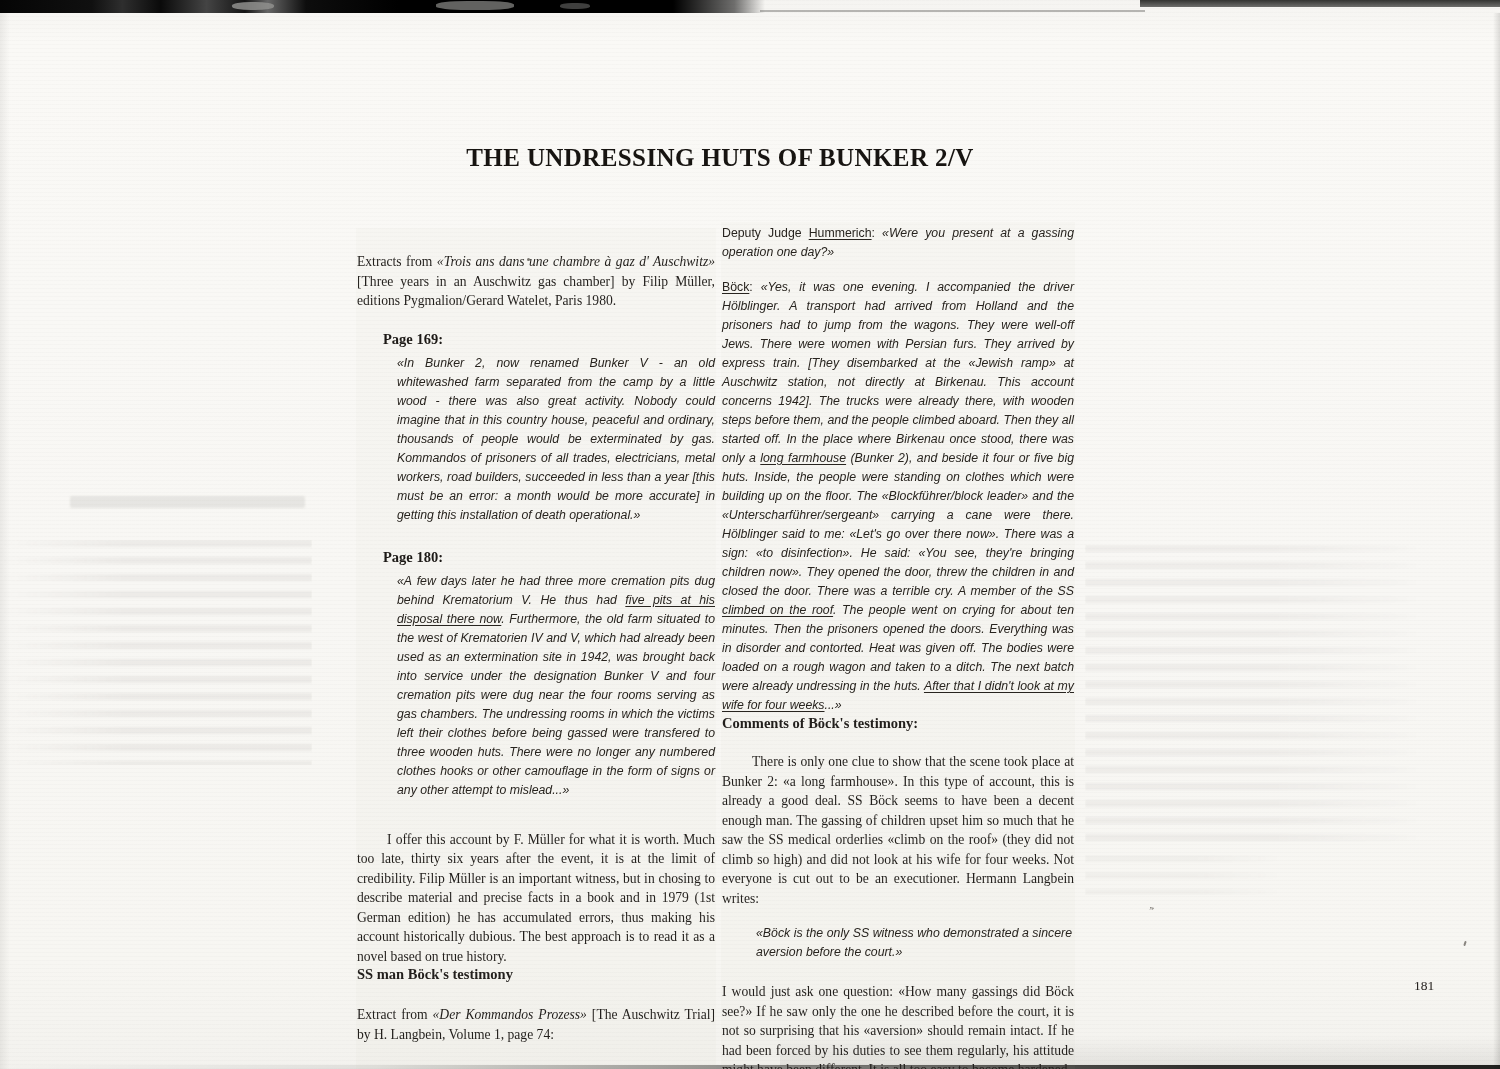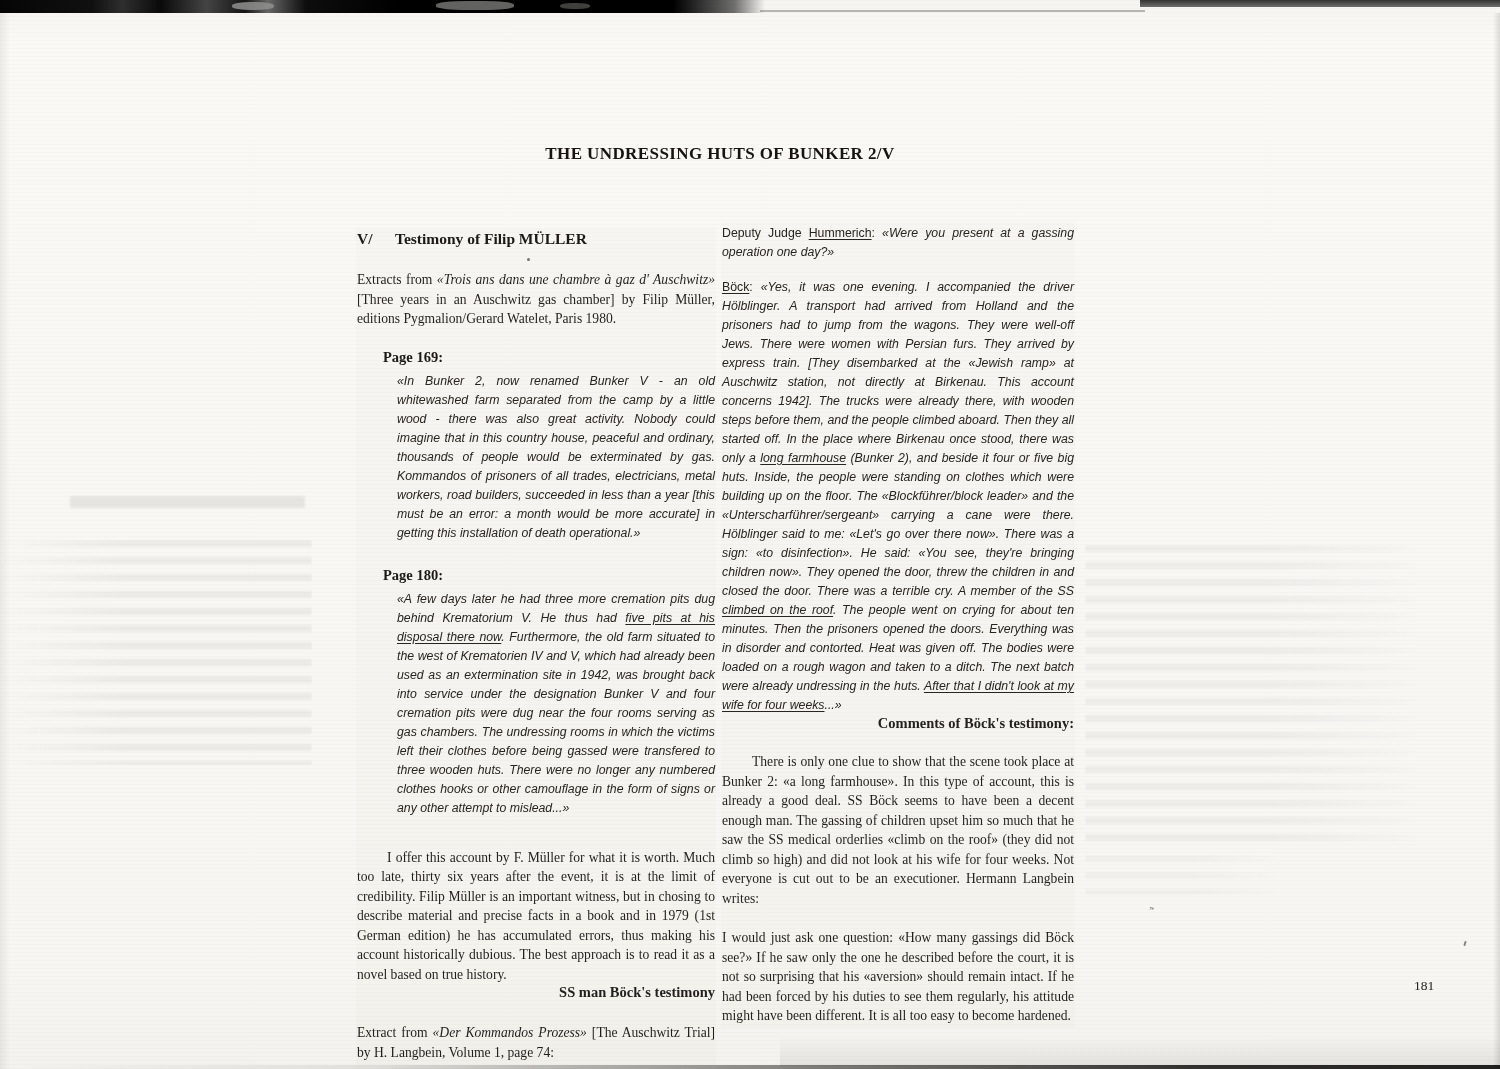"THE UNDRESSING HUTS OF BUNKER" .doc-title { font-size: 17px -> 25px }
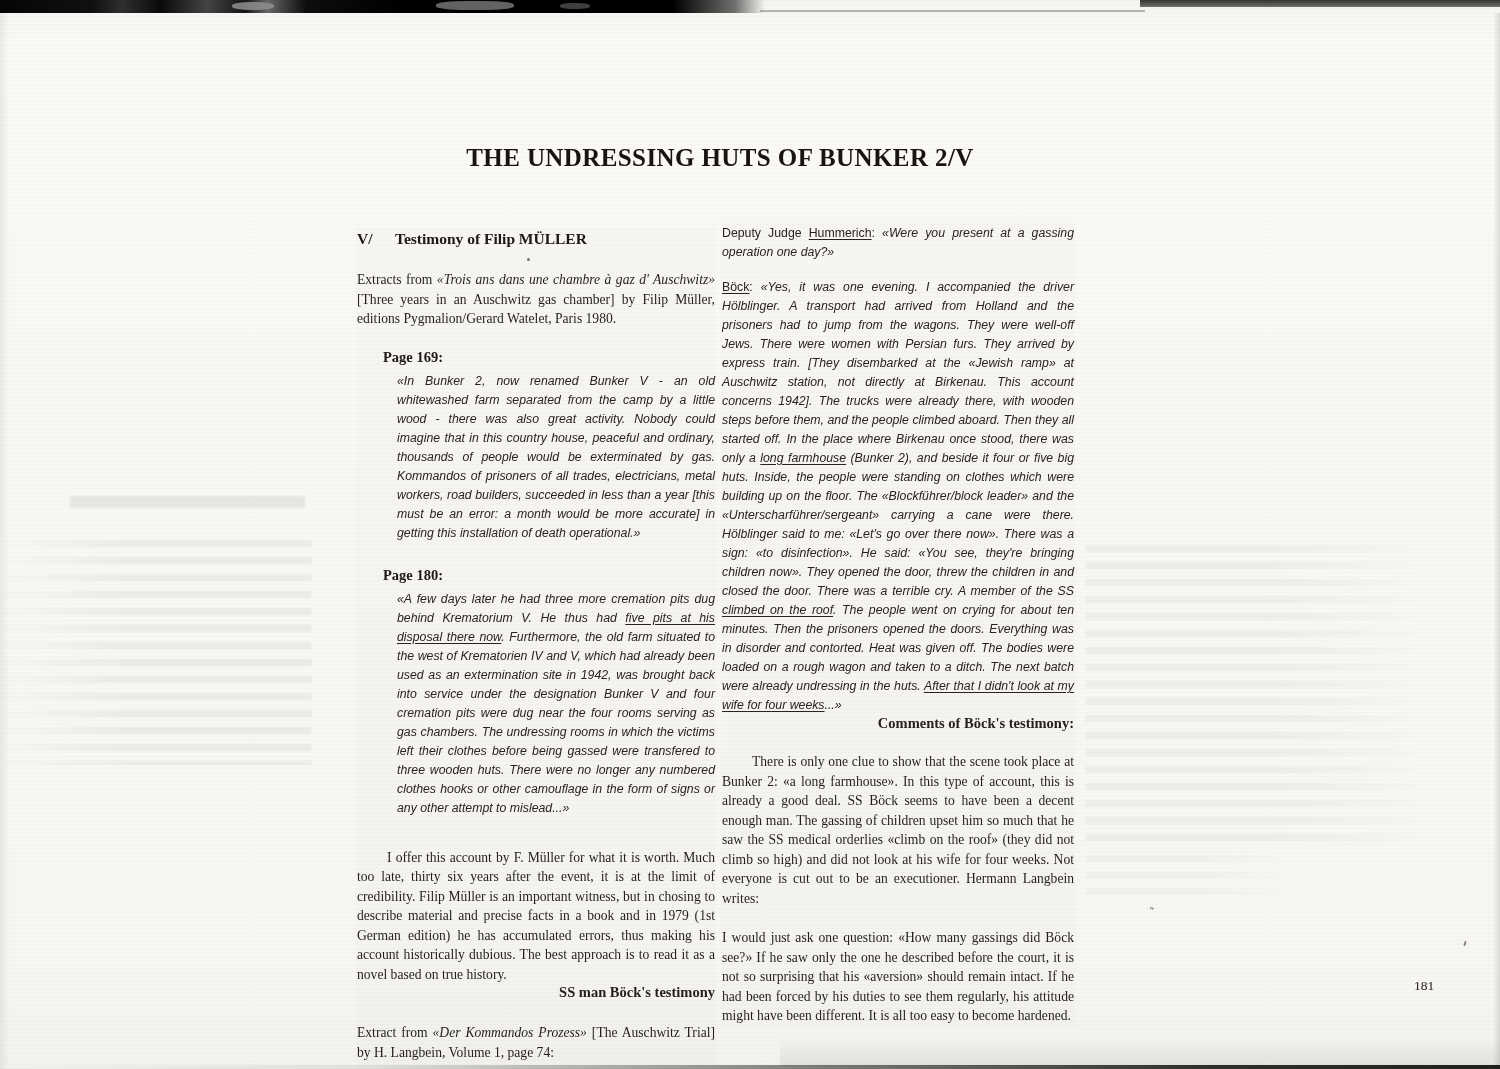"V/ Testimony of Filip MÜLLER" h2.sec-head { html: <h2> <span>V/</span><span>Testimony of Filip MÜLLER</span> </h2> -> none }
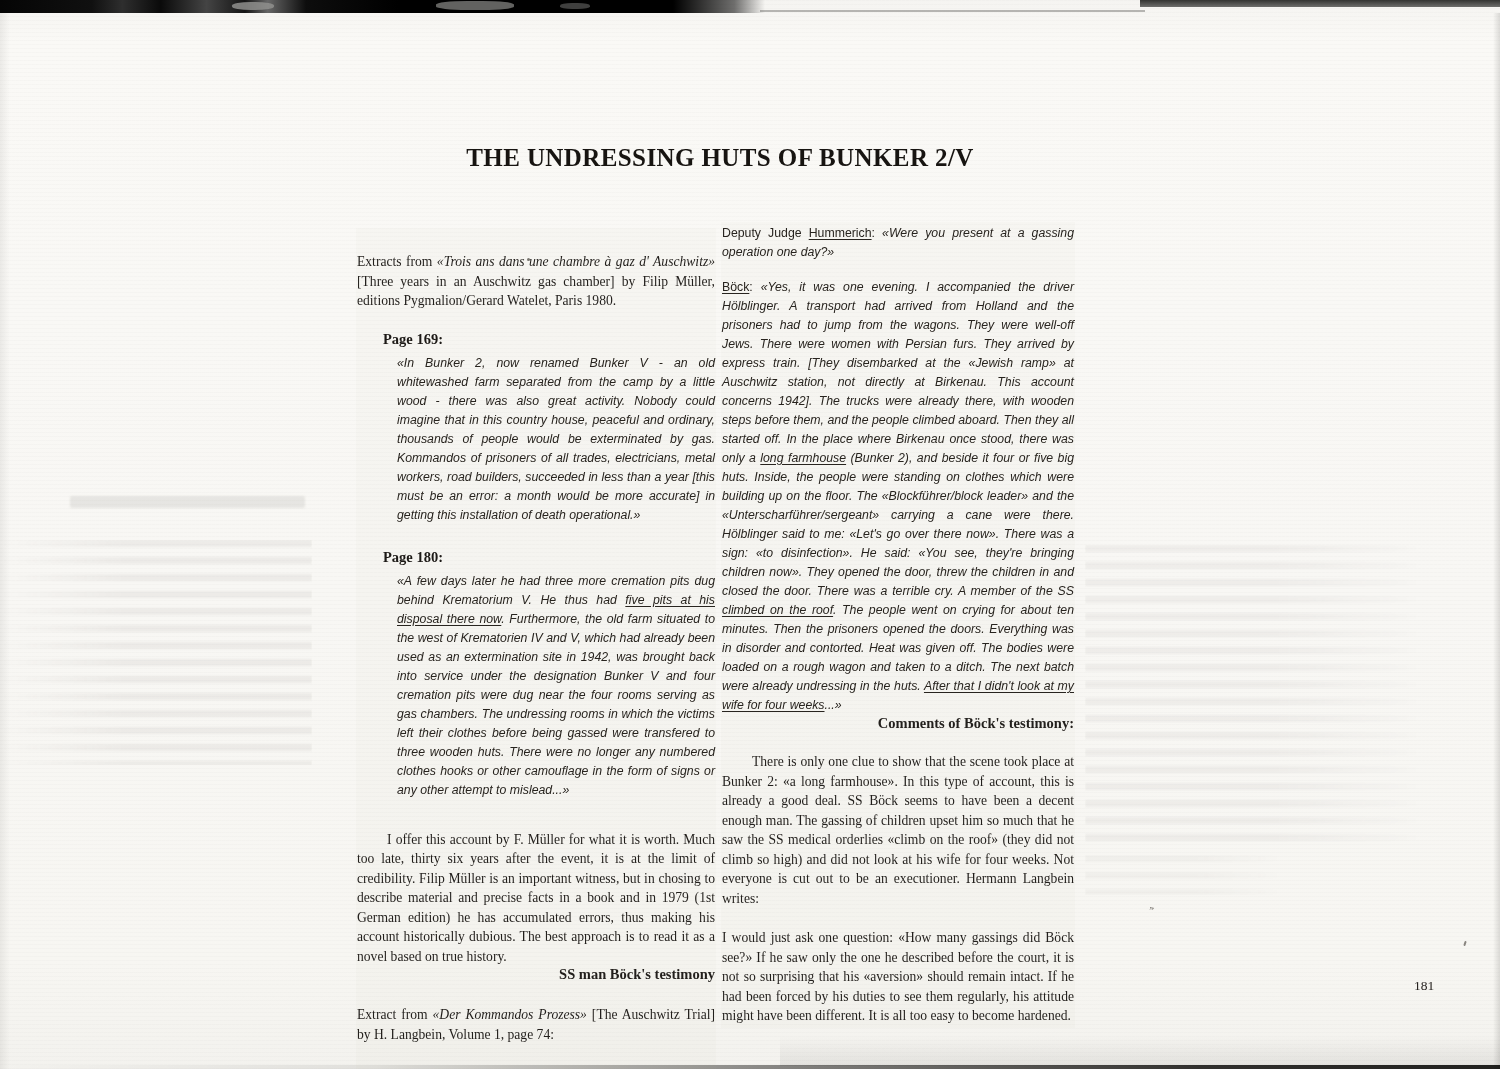"Comments of Böck's testimony:" .mt64 { text-align: right -> none }
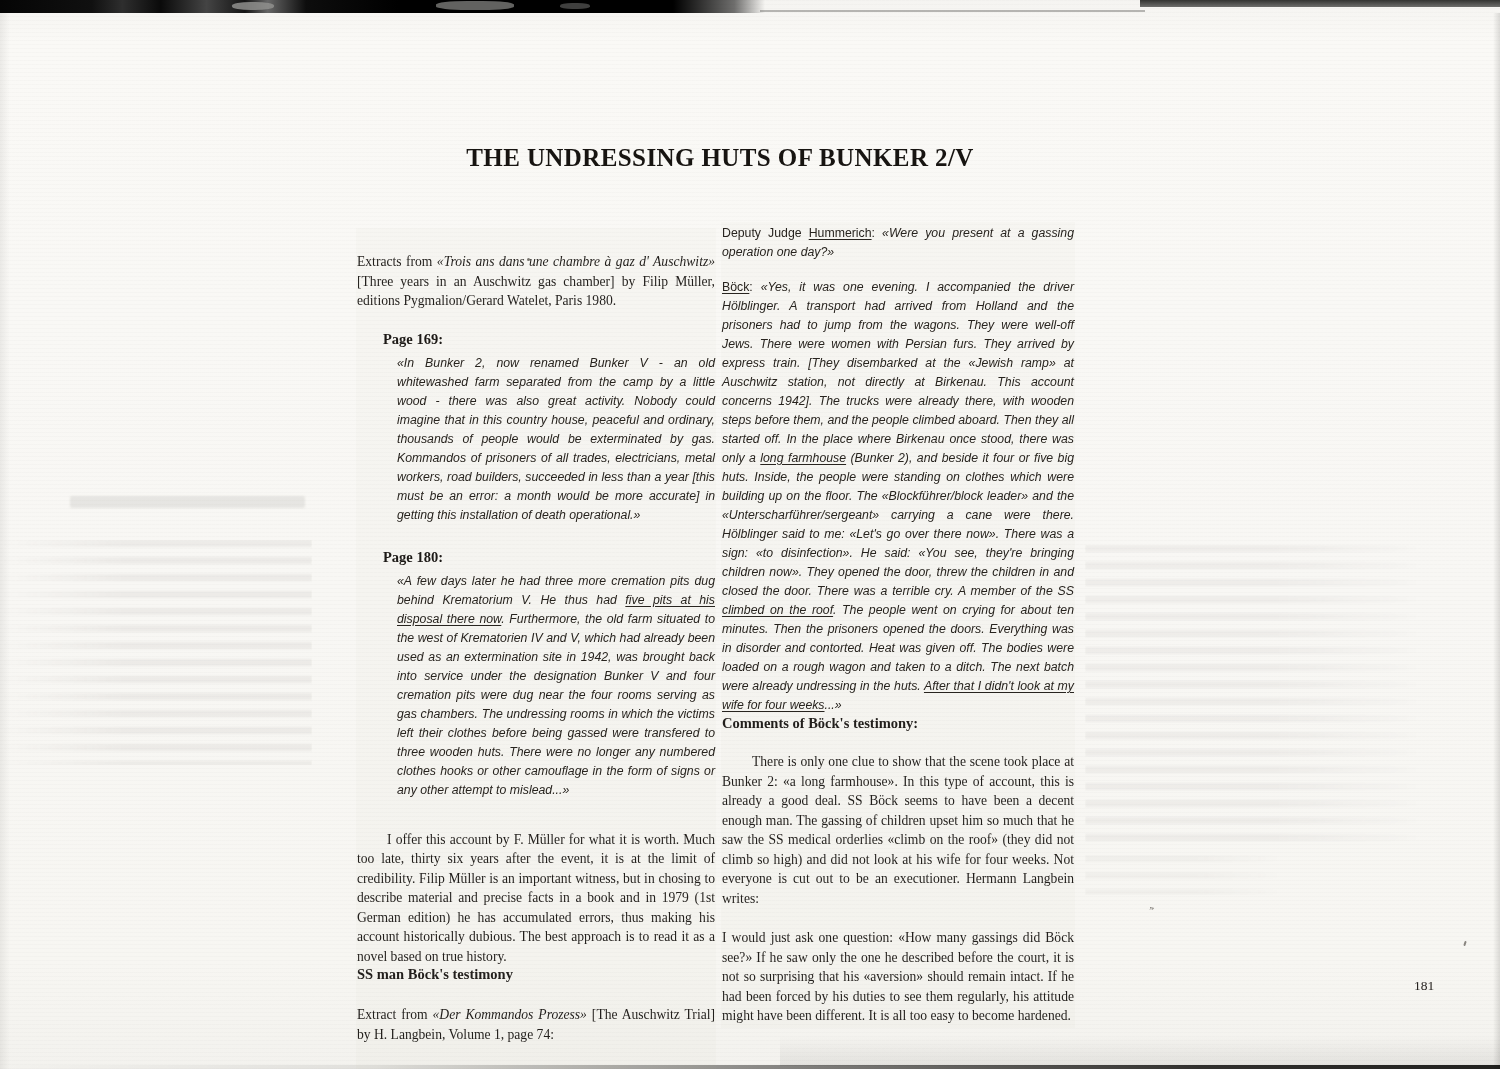"«Böck is the only SS" p.q { html: none -> <p>«Böck is the only SS witness who demonstrated a sincere aversion before the court.»</p> }
